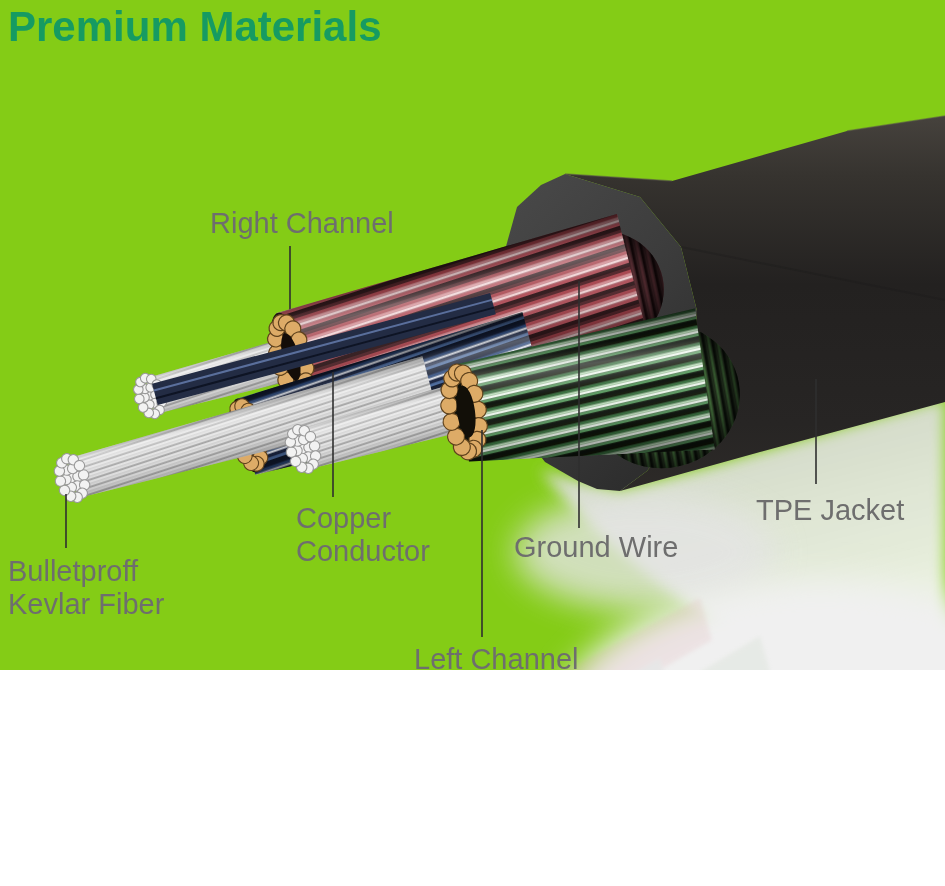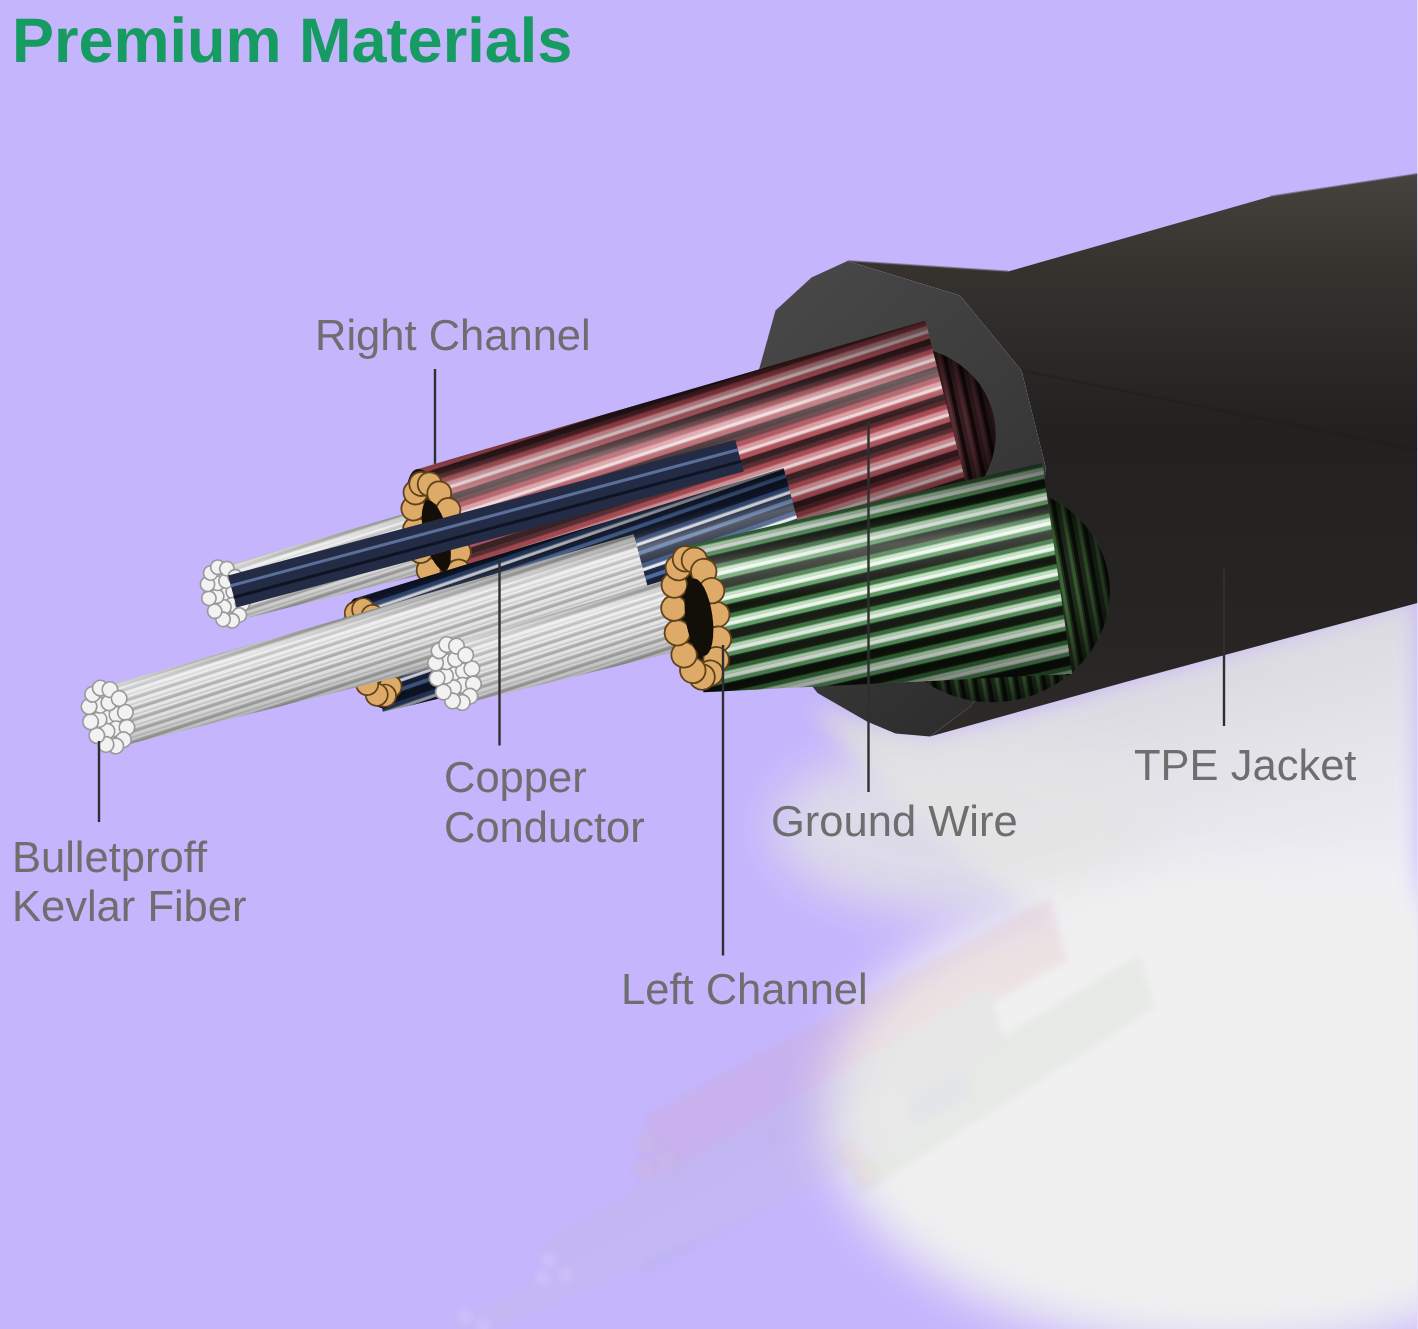"Premium Materials" .stage { background: #c4b5fd -> #84cc16; height: 886px -> 670px }
